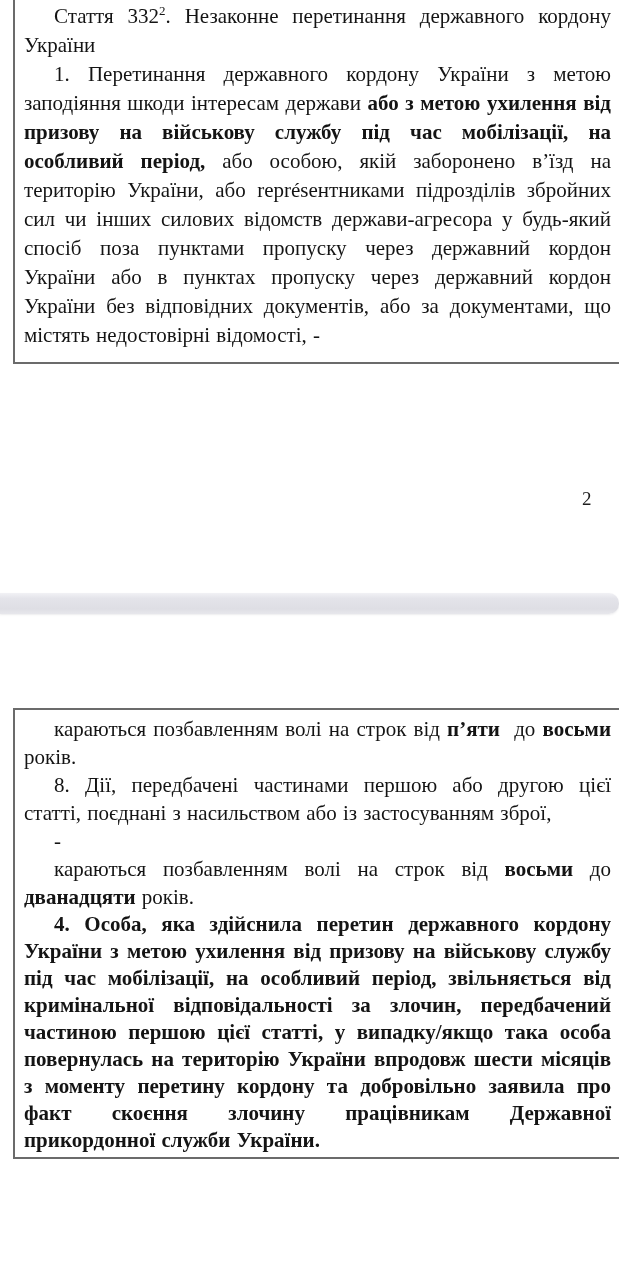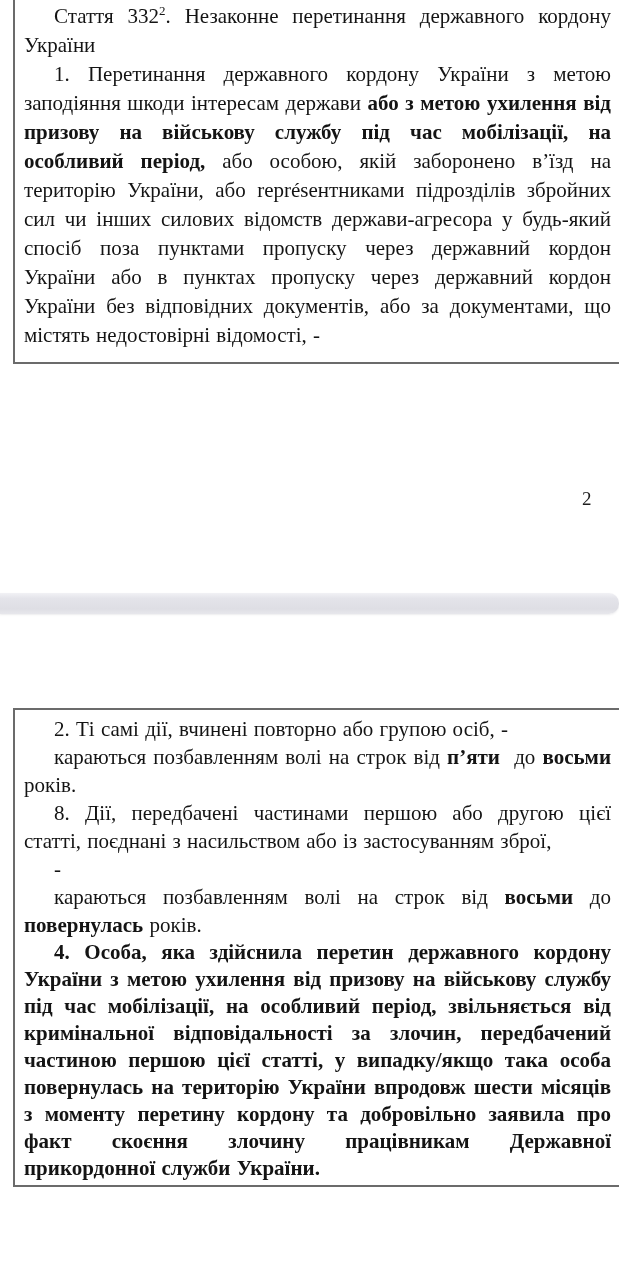"2. Ті самі дії, вчинені" p.doc-par { html: <p><span>2. Ті самі дії, вчинені повторно або групою осіб, -</span></p> -> none }
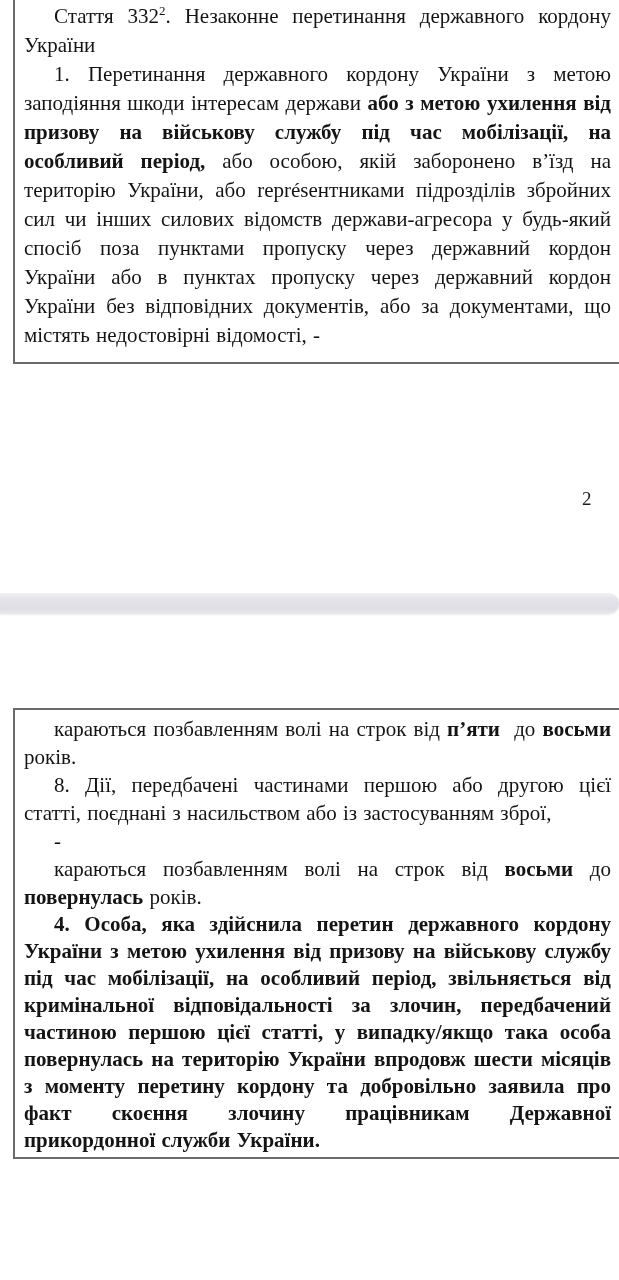"повернулась" span.b { text: повернулась -> дванадцяти }
